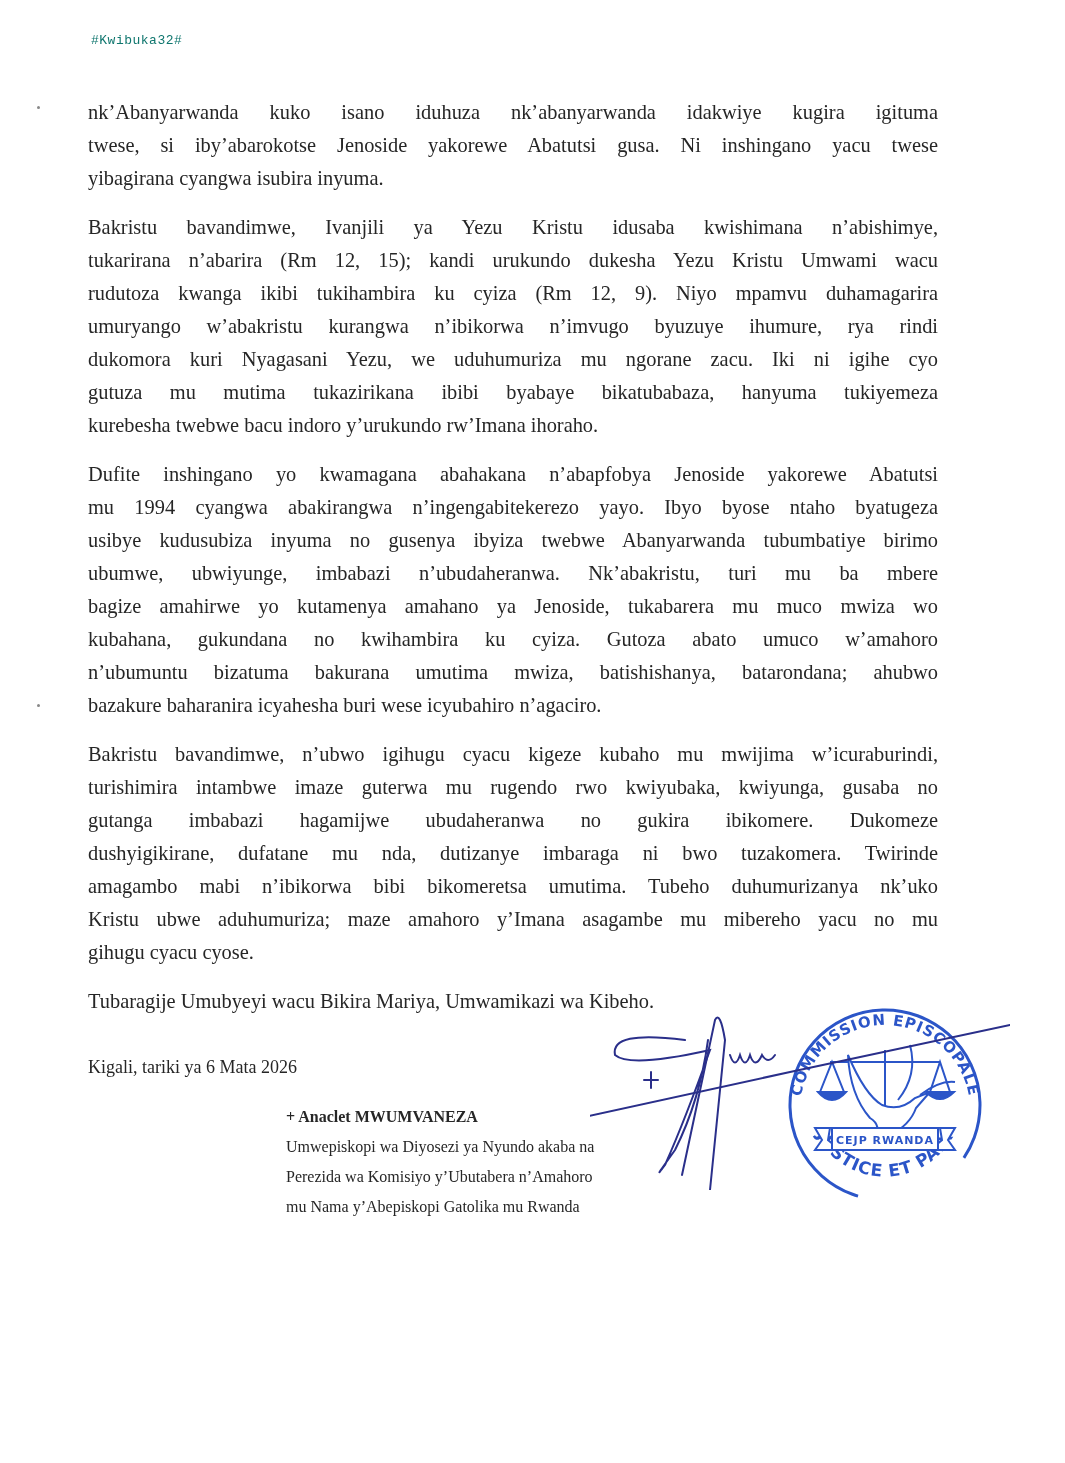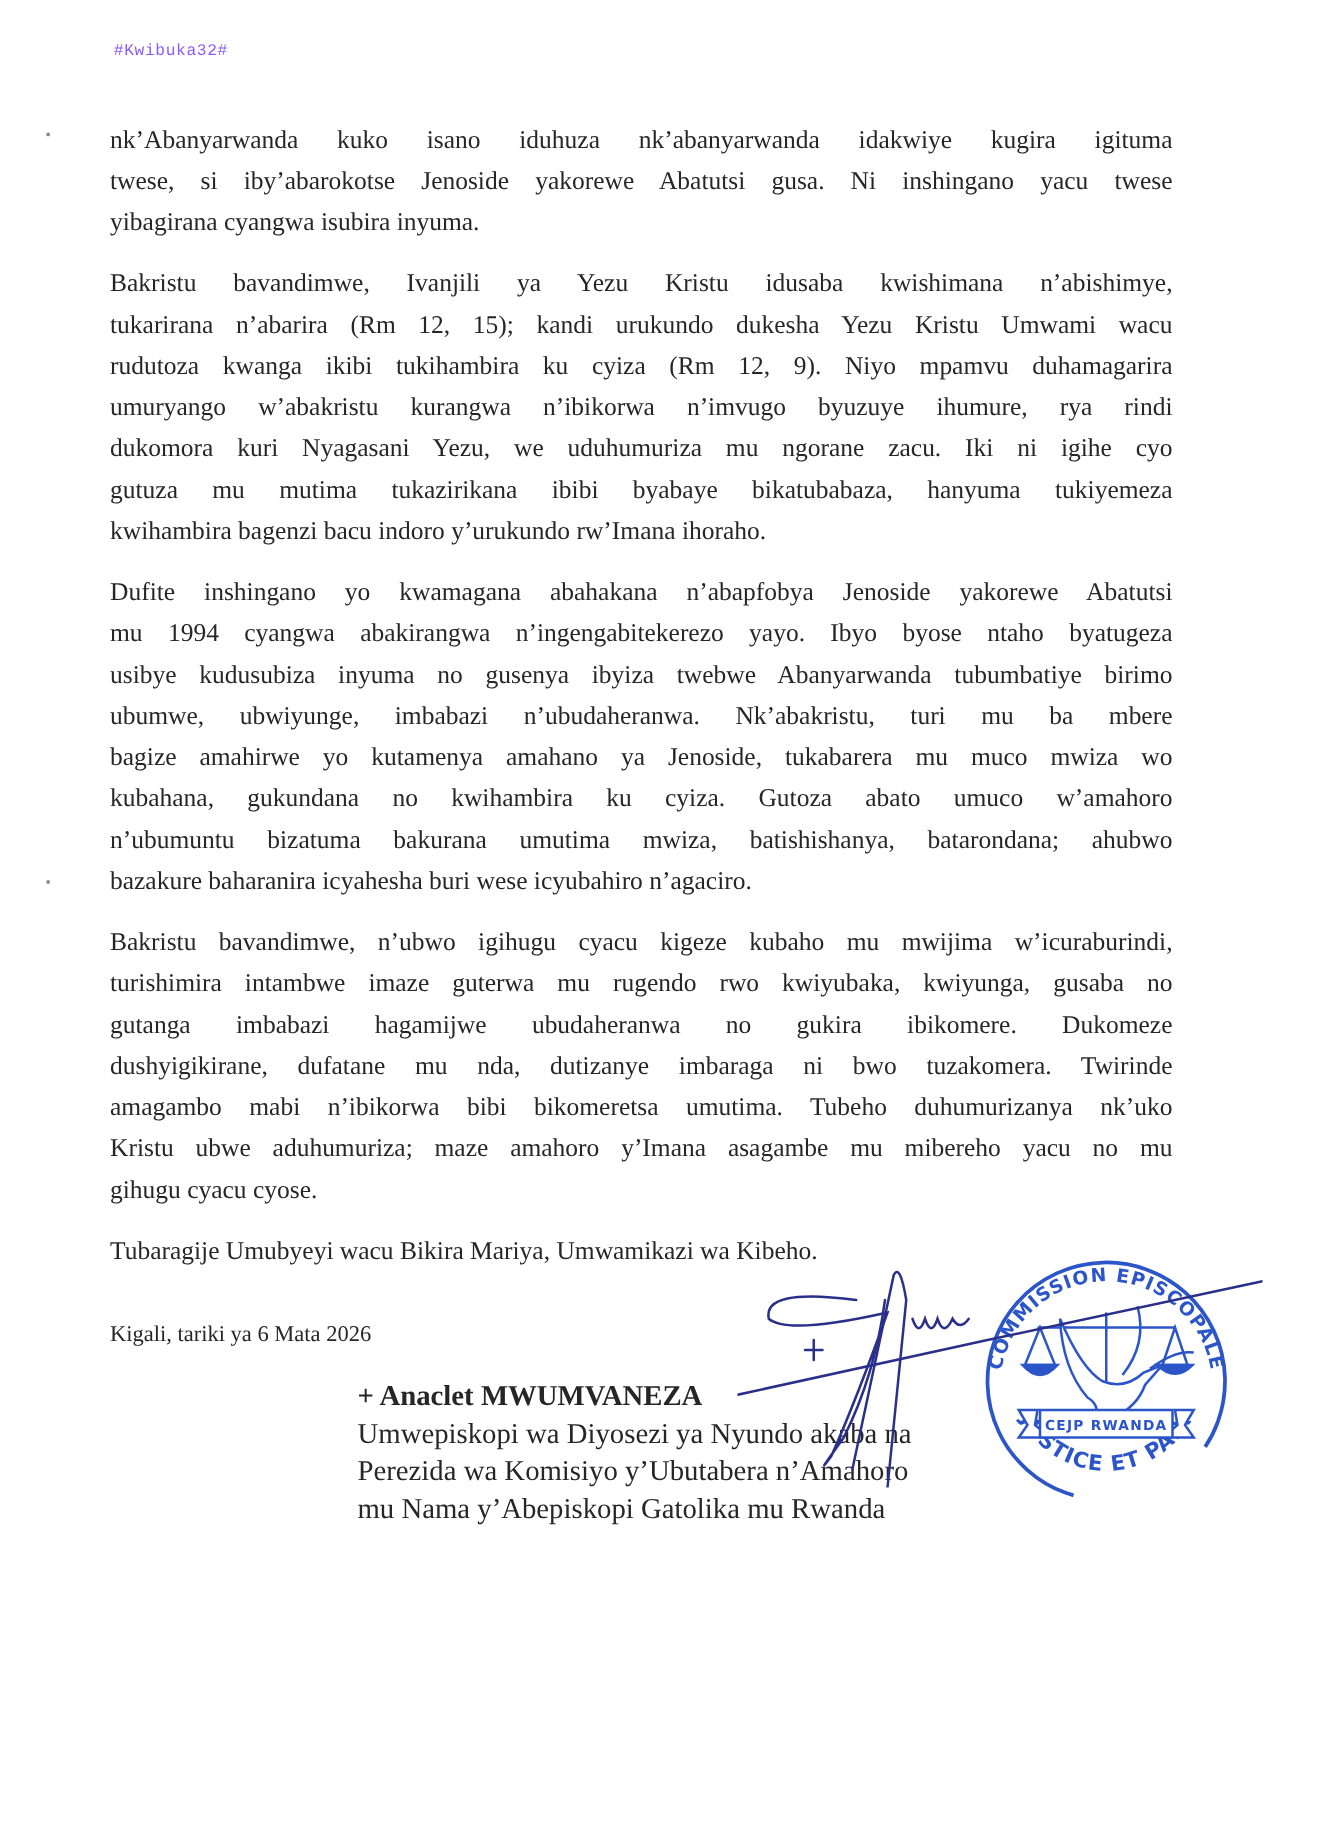"#Kwibuka32#" .hashtag { color: #8b5cf6 -> #0f766e }
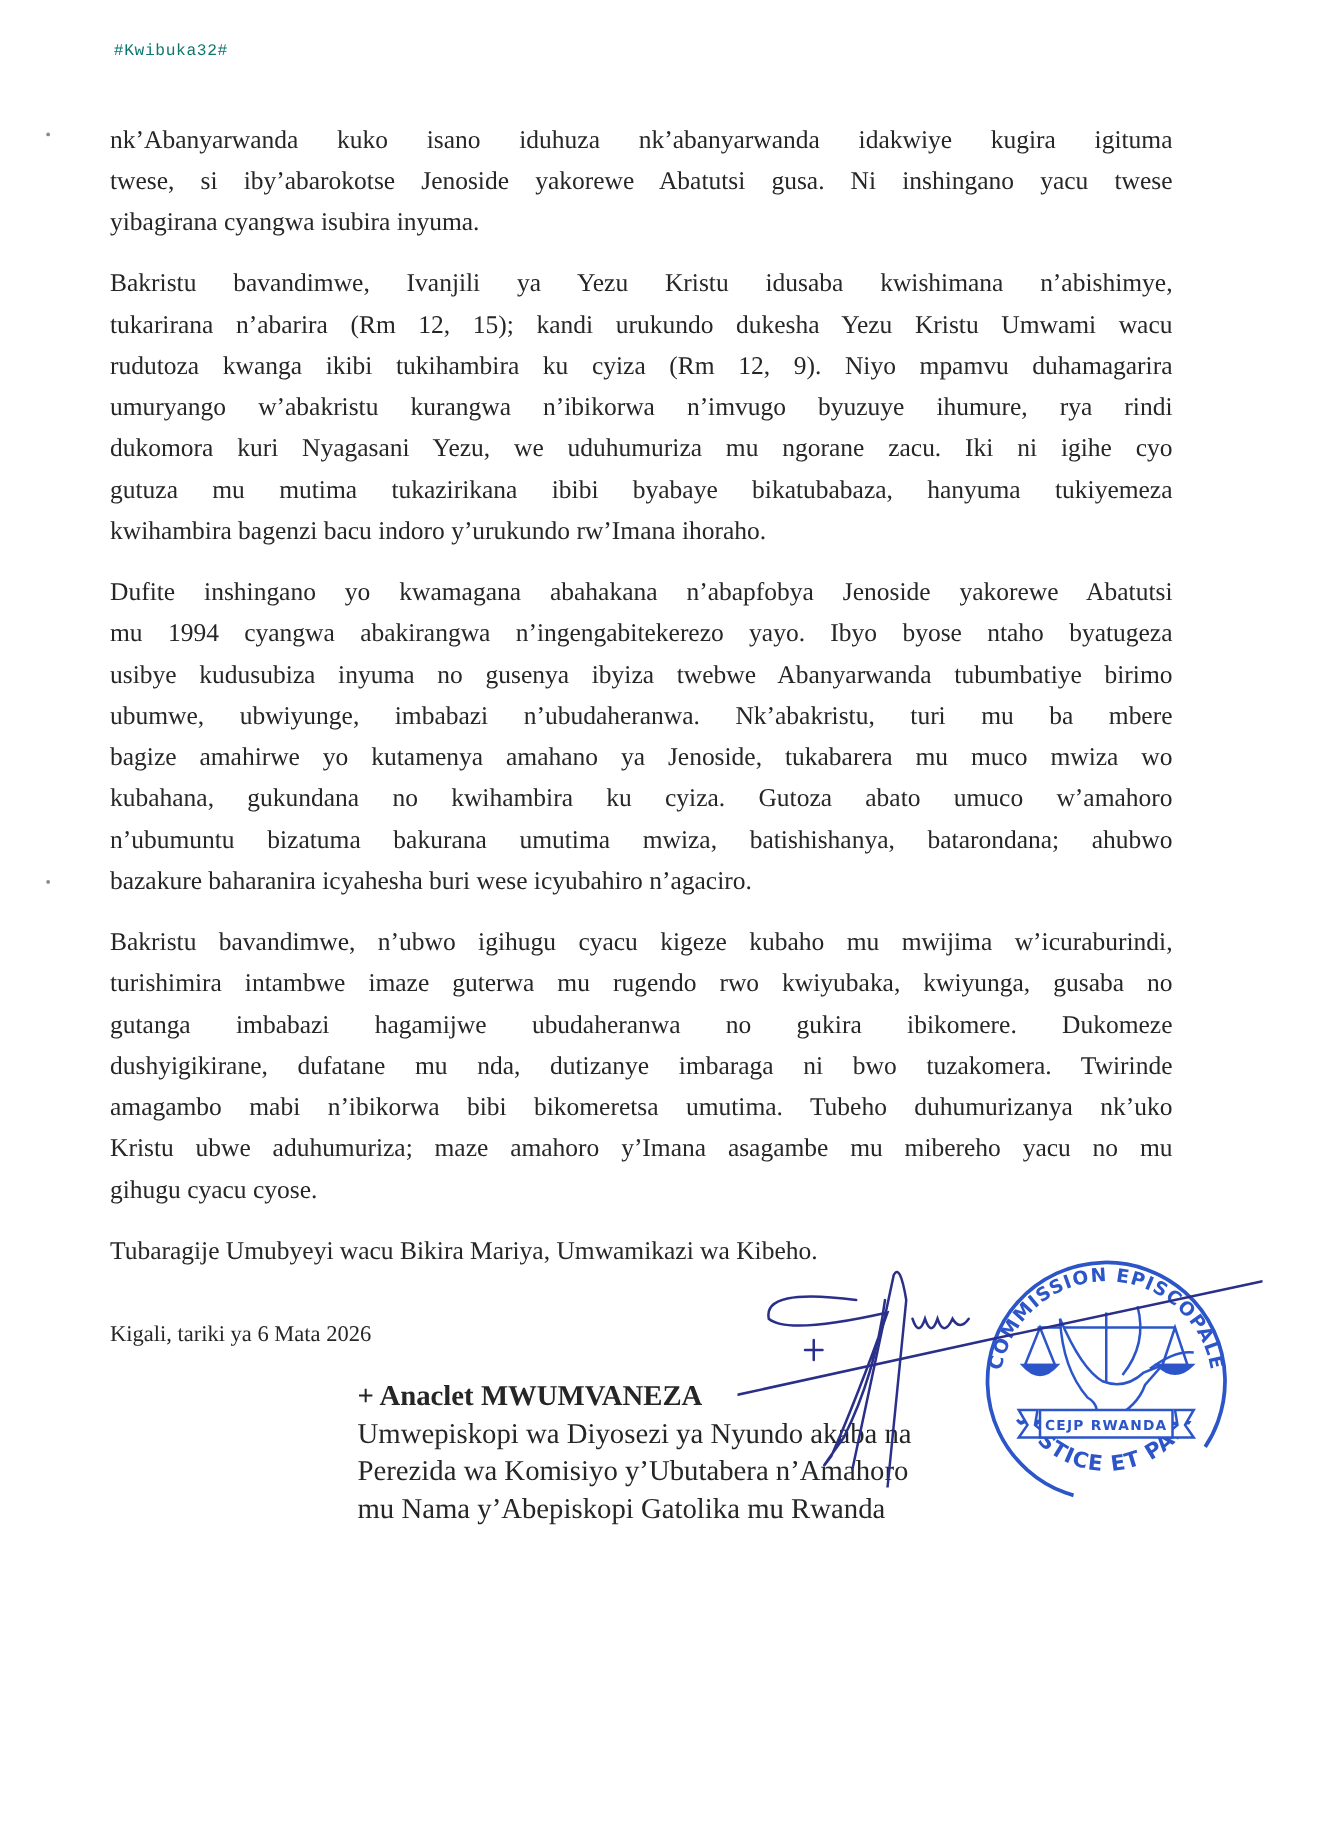"kwihambira bagenzi bacu indoro" span.ln { text: kwihambira bagenzi -> kurebesha twebwe }
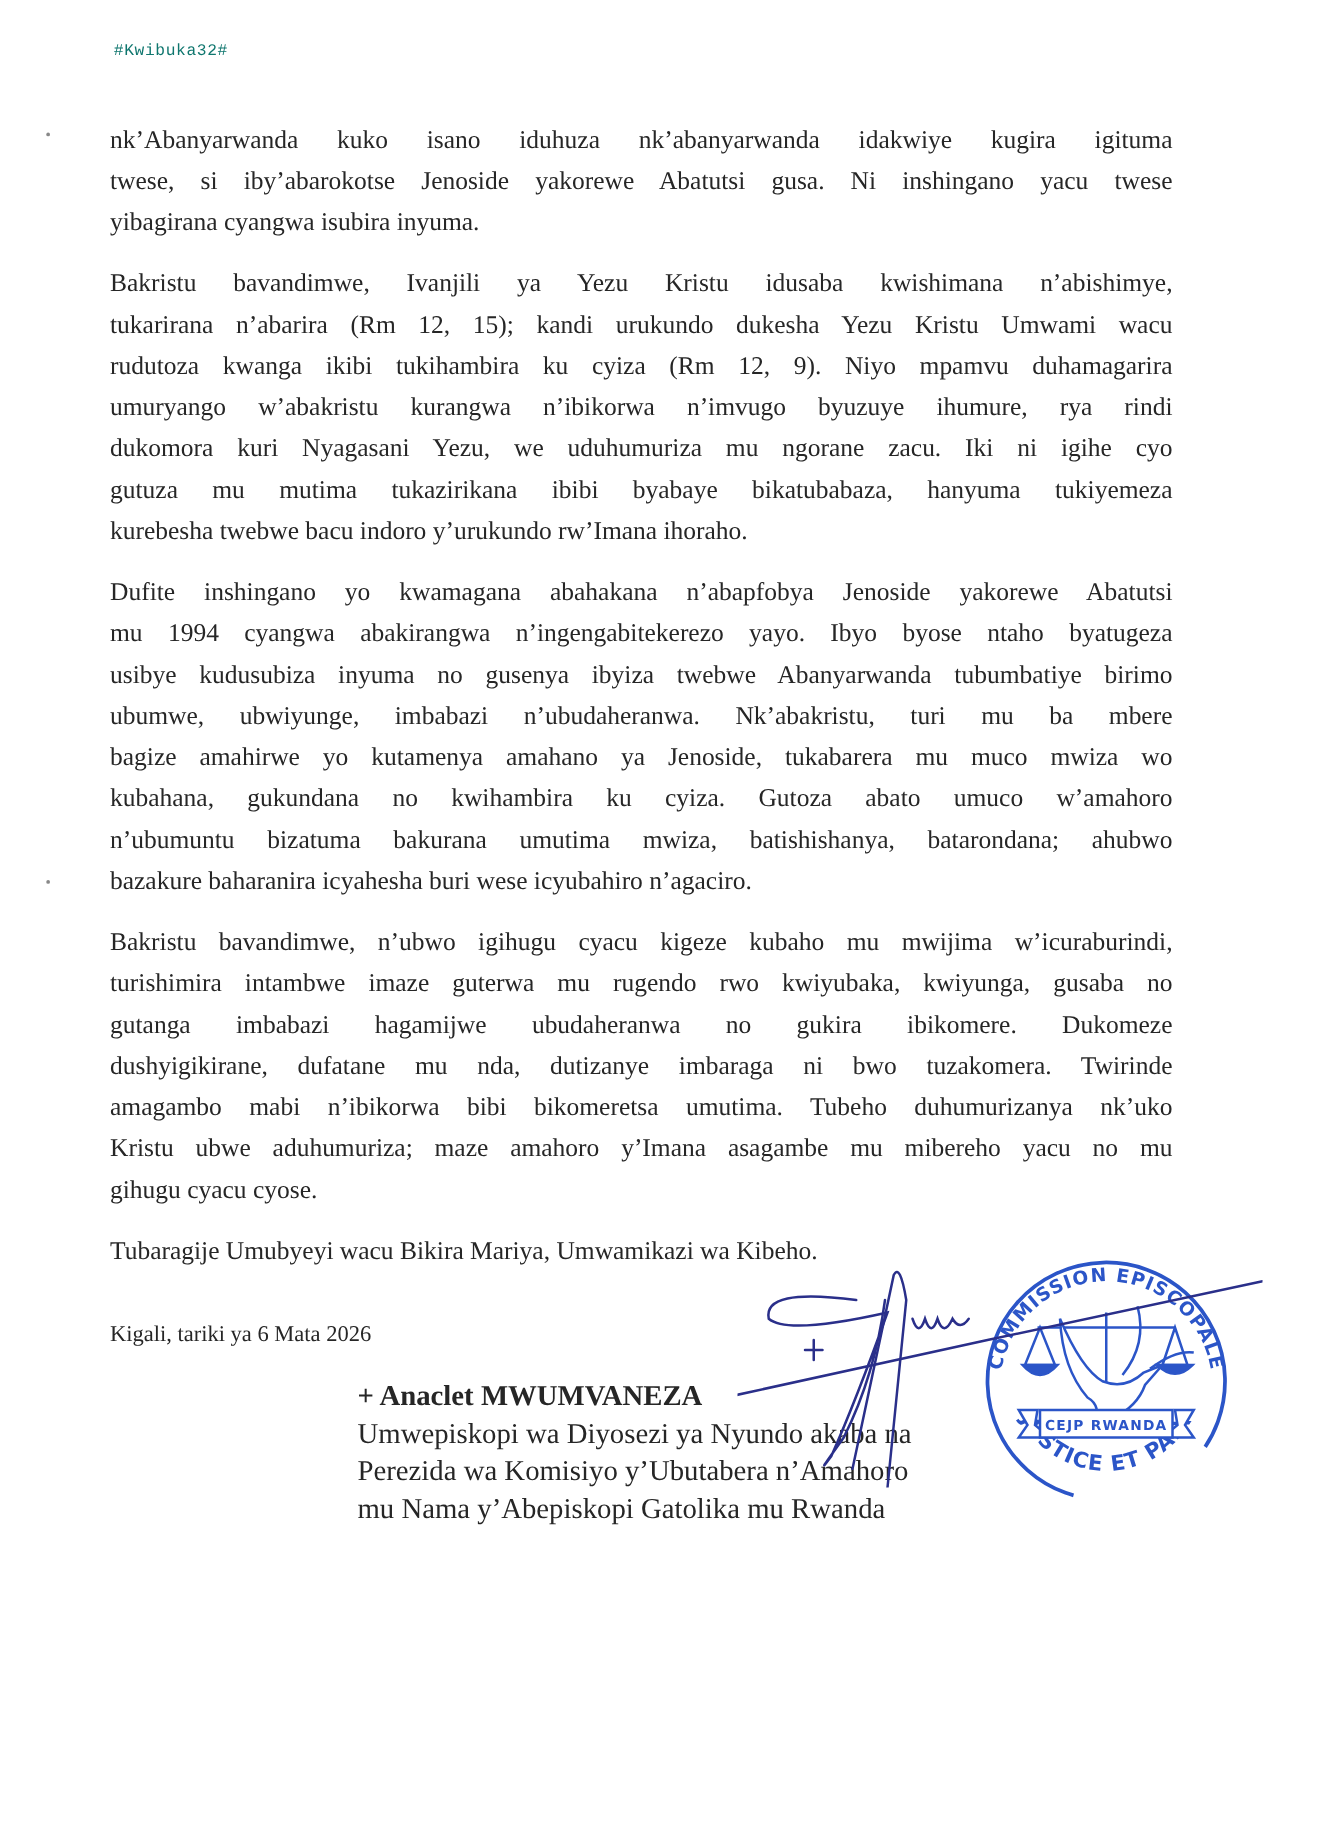"+ Anaclet MWUMVANEZA" .sig-block { font-size: 23px -> 16px }
